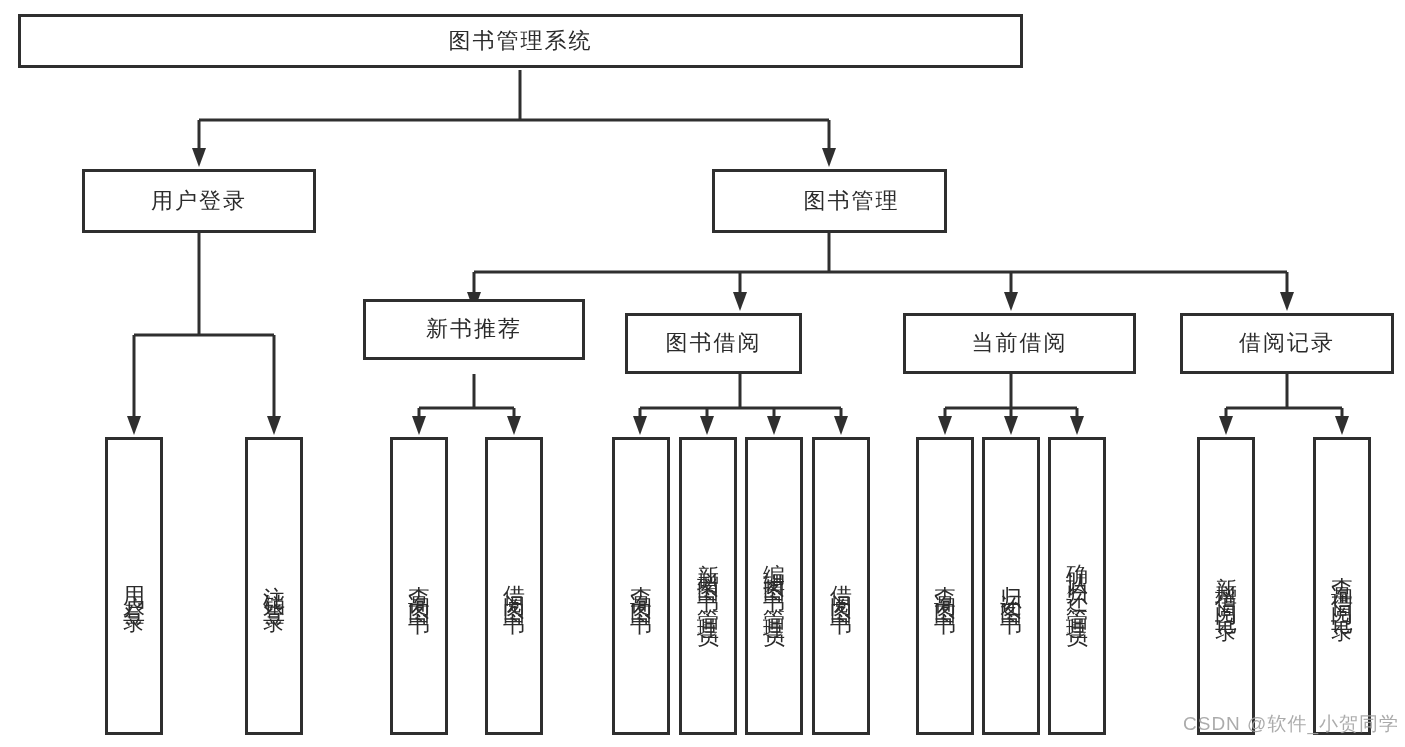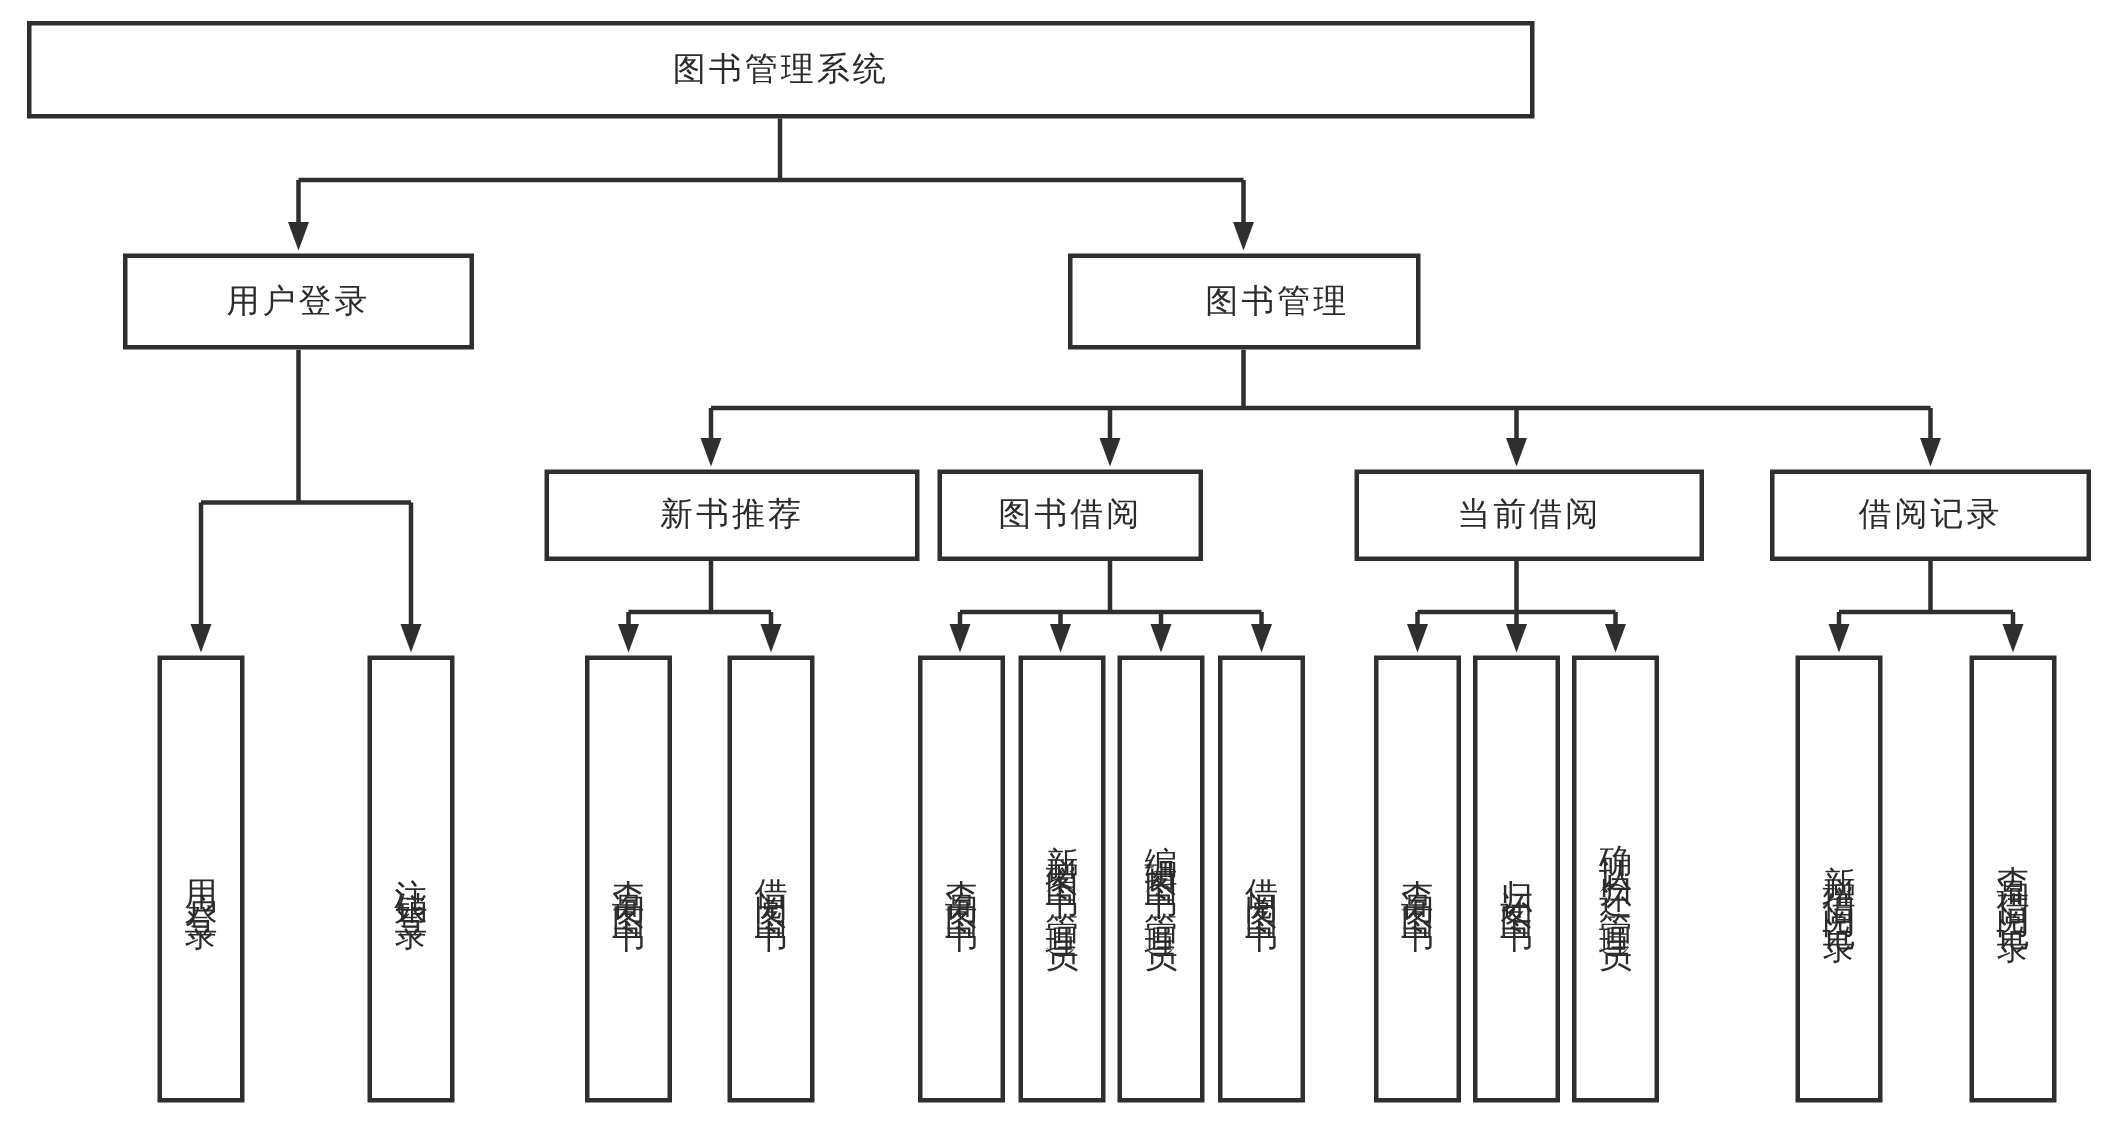"图书管理系统" div.node { height: 65px -> 54px }
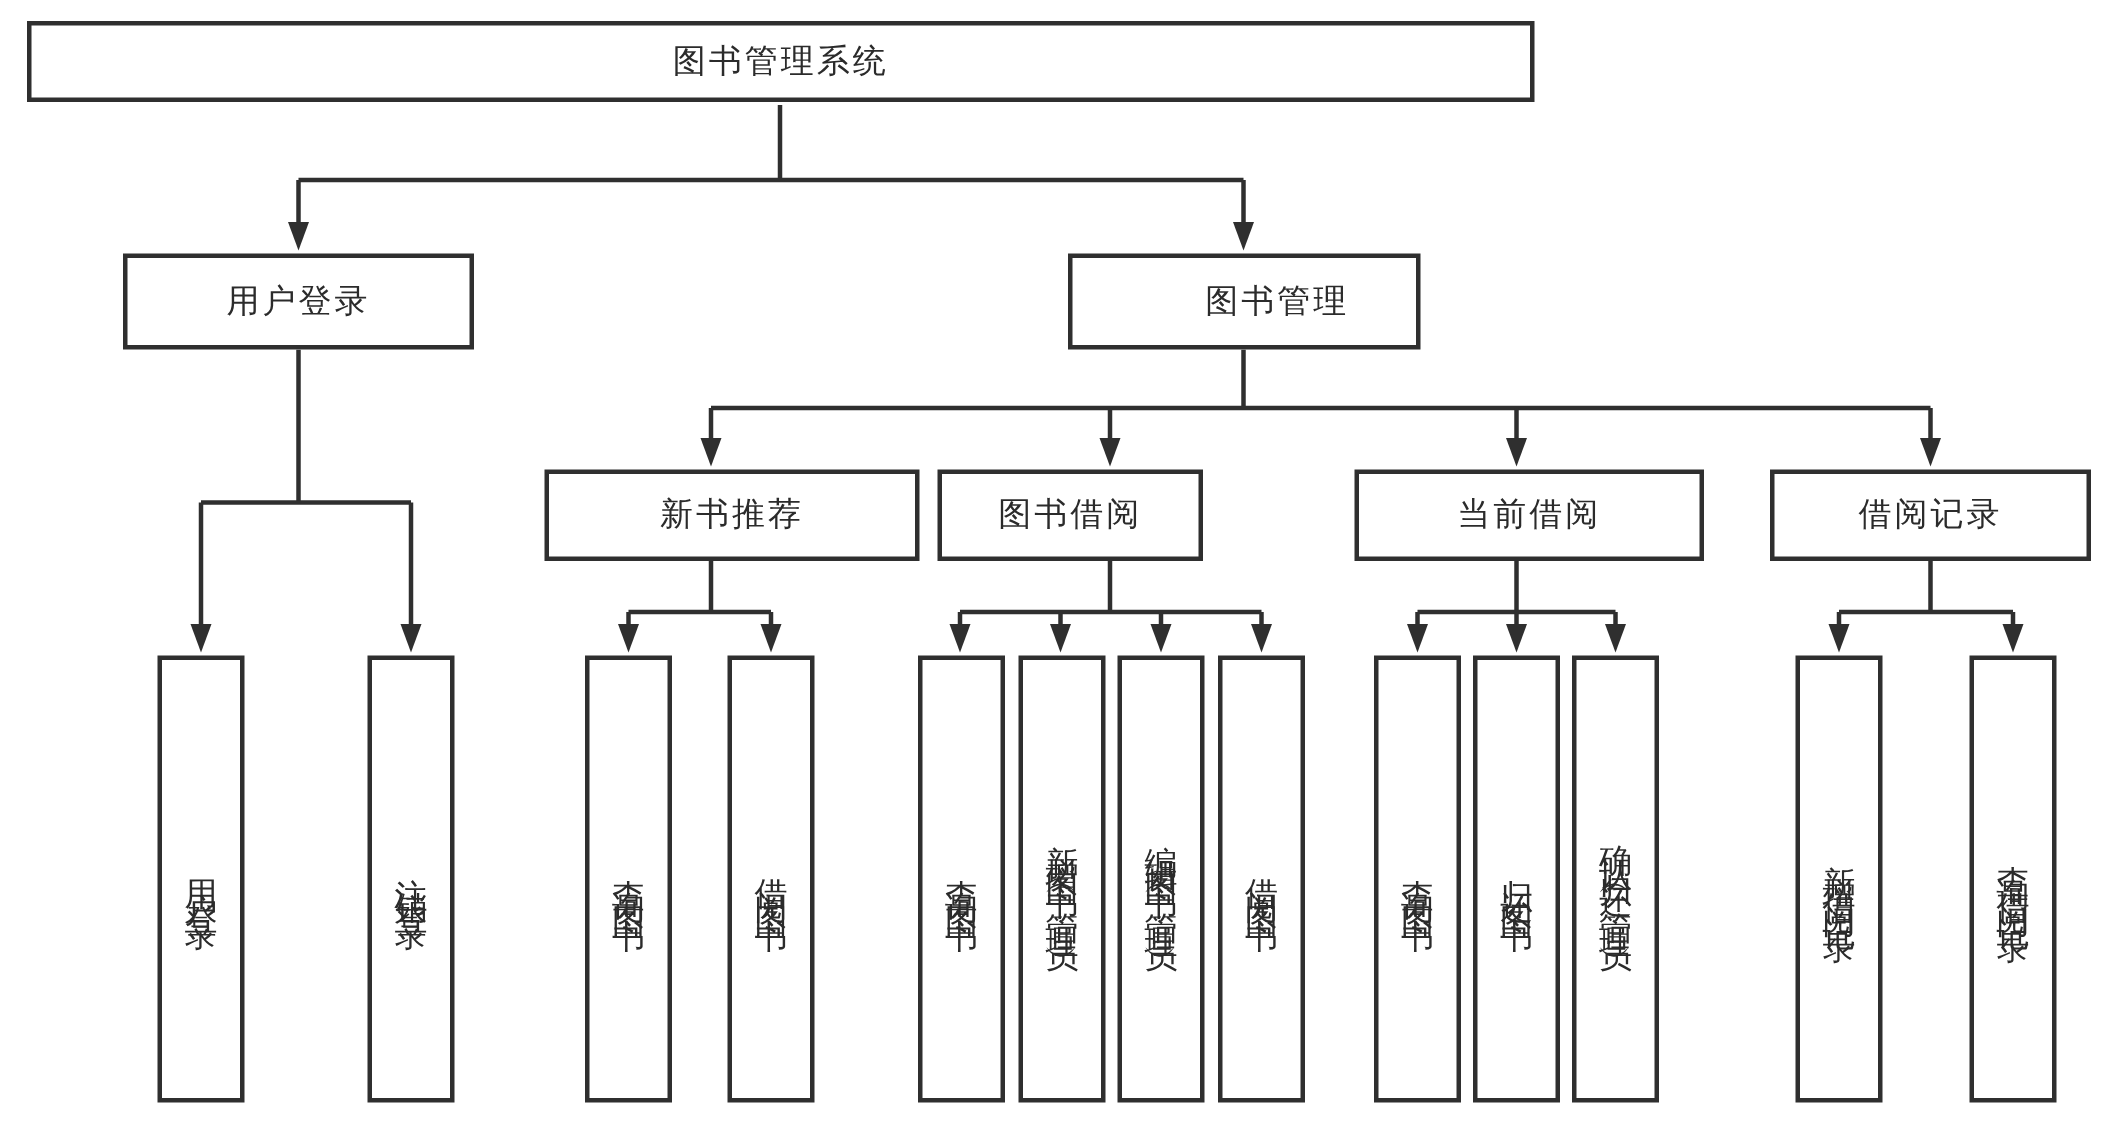"新书推荐" div.node { top: 313px -> 299px; width: 250px -> 222px }
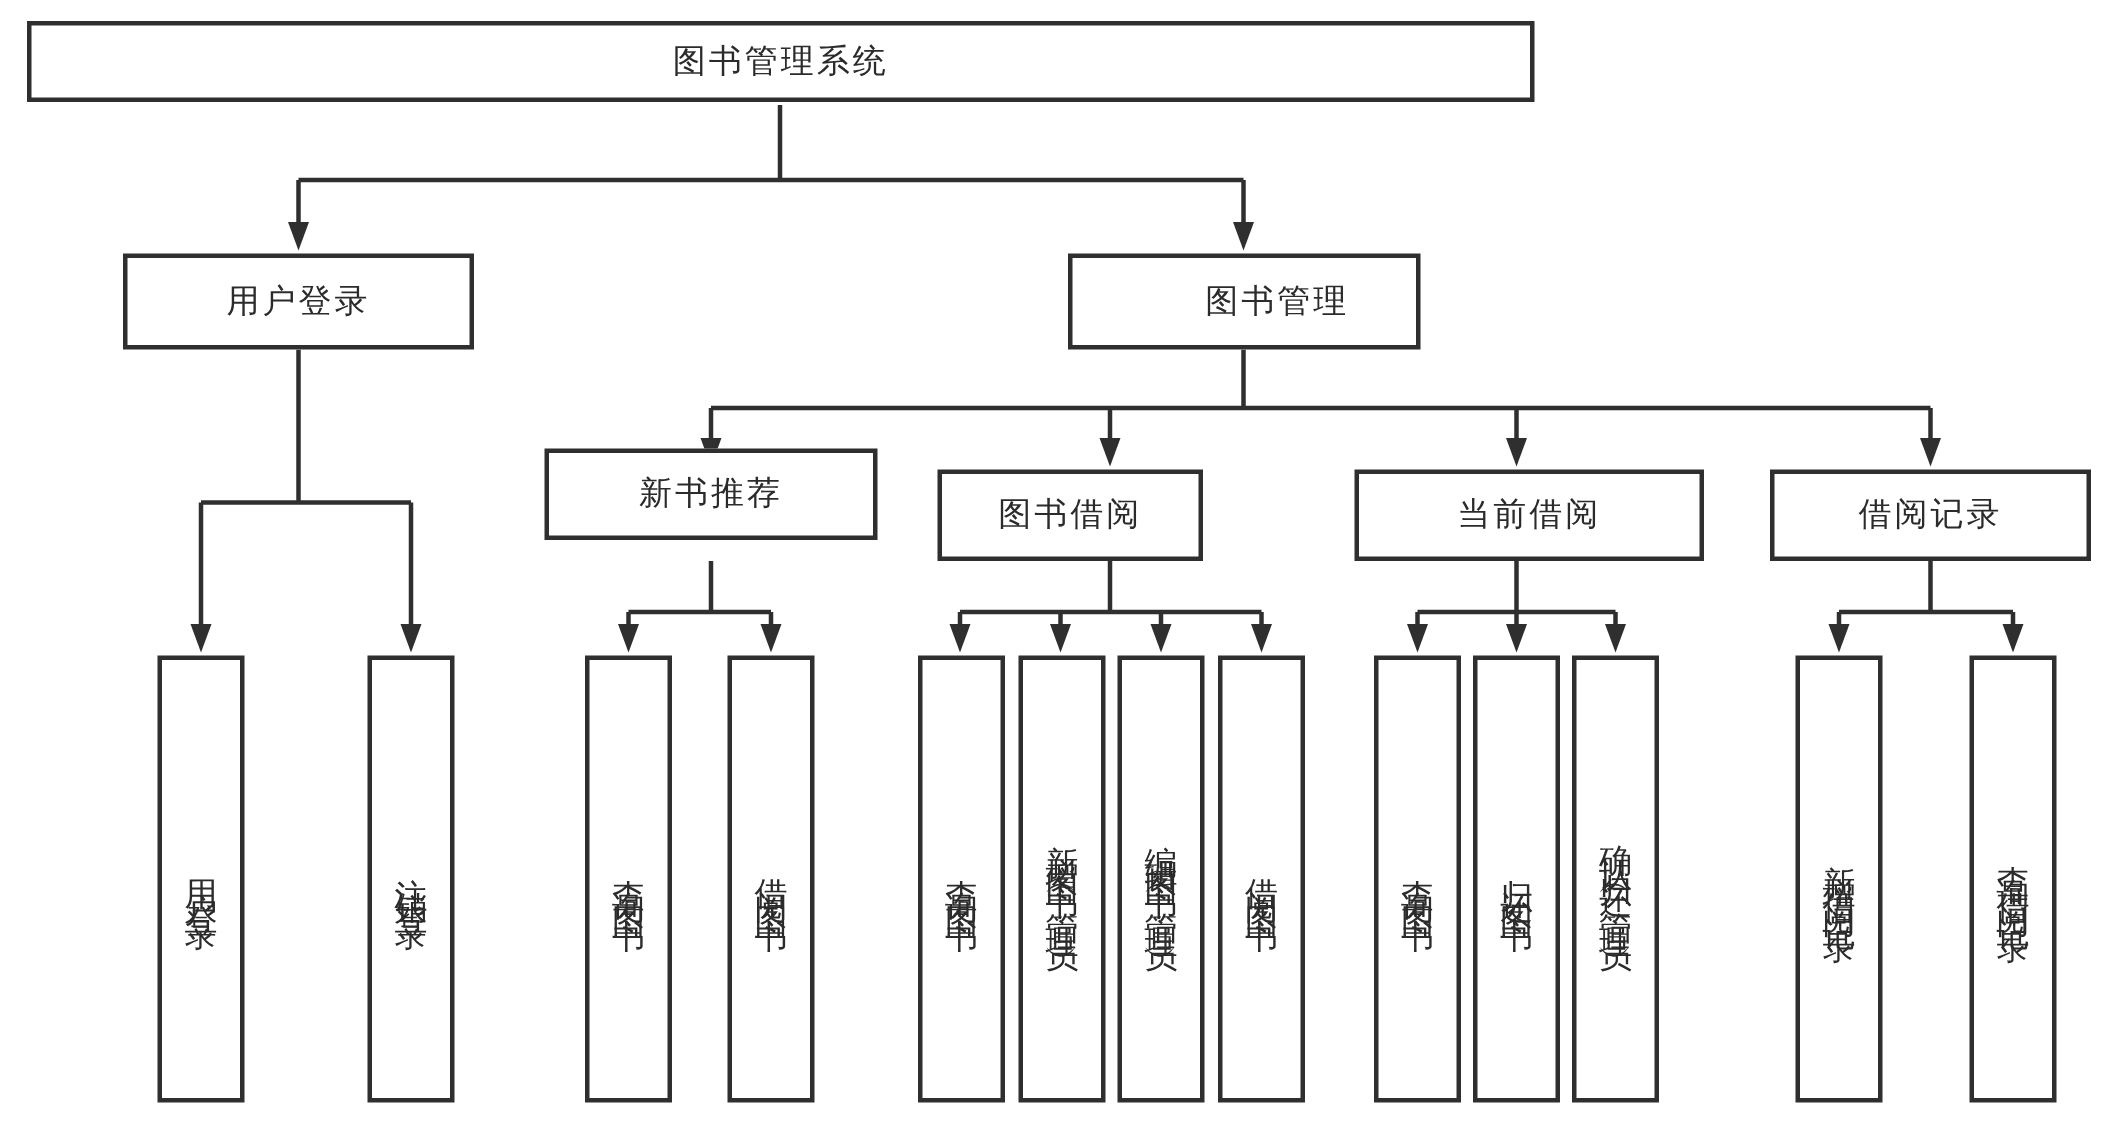"CSDN @软件_小贺同学" div.watermark { html: none -> <div>CSDN @软件_小贺同学</div> }
